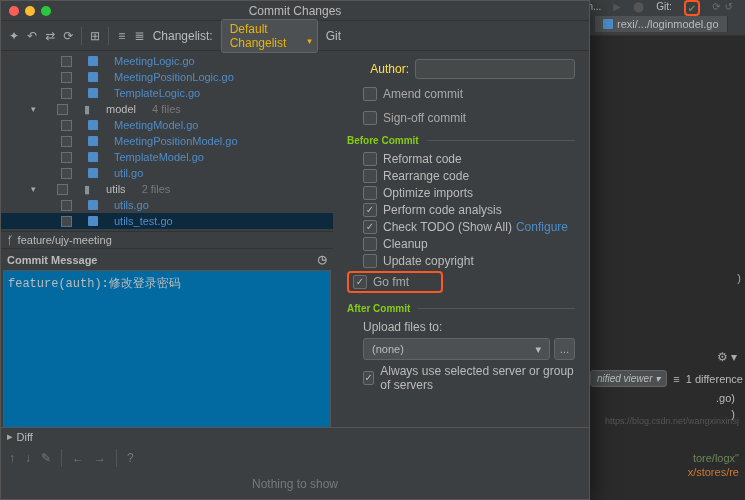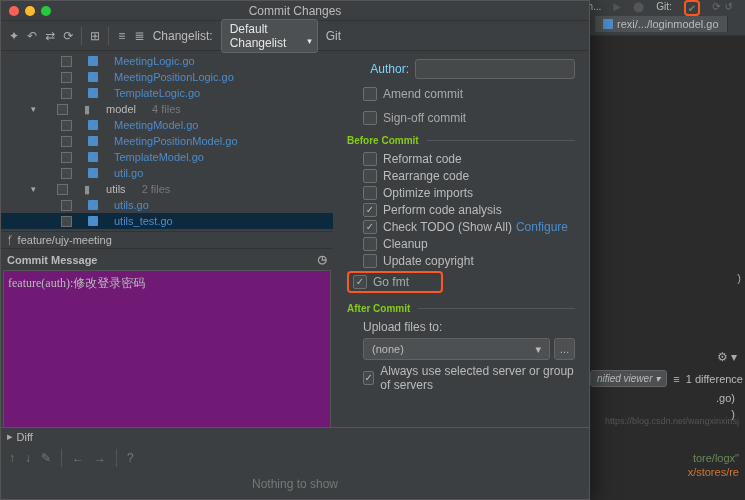"Default Changelist" .changelist-combo { color: #e5e5e5 -> #eab308 }
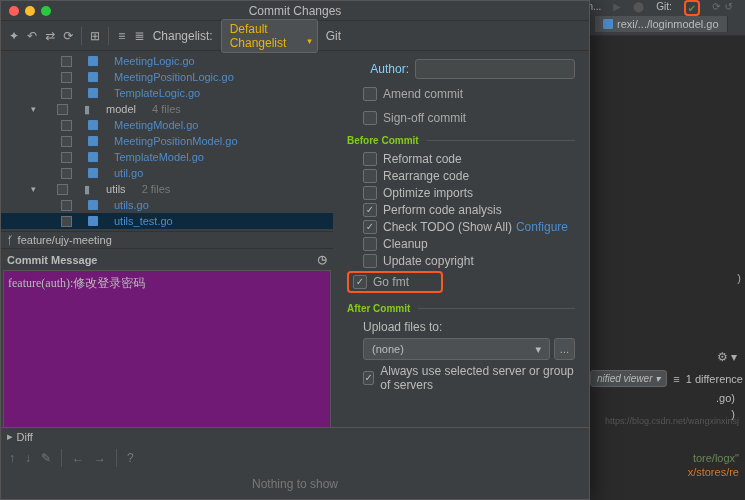"Author:" .rp-label { color: #7dd3fc -> #fde047 }
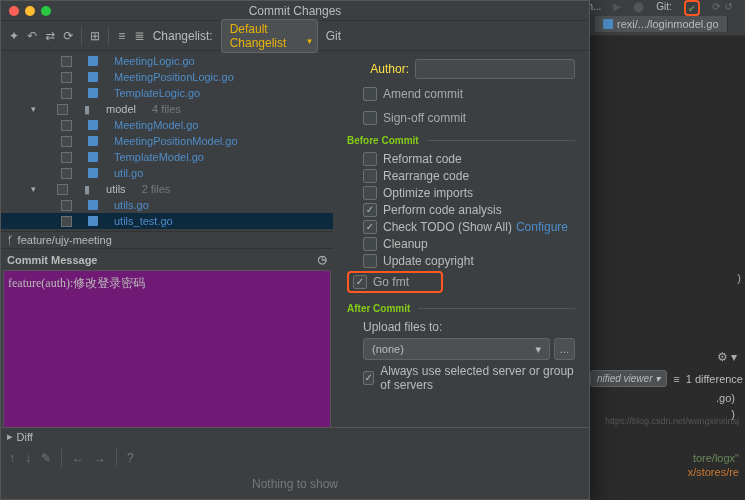"feature(auth):修改登录密码" .commit-msg-area { background: #701a75 -> #0369a1; font-family: Liberation Serif, serif -> Liberation Mono, monospace }
